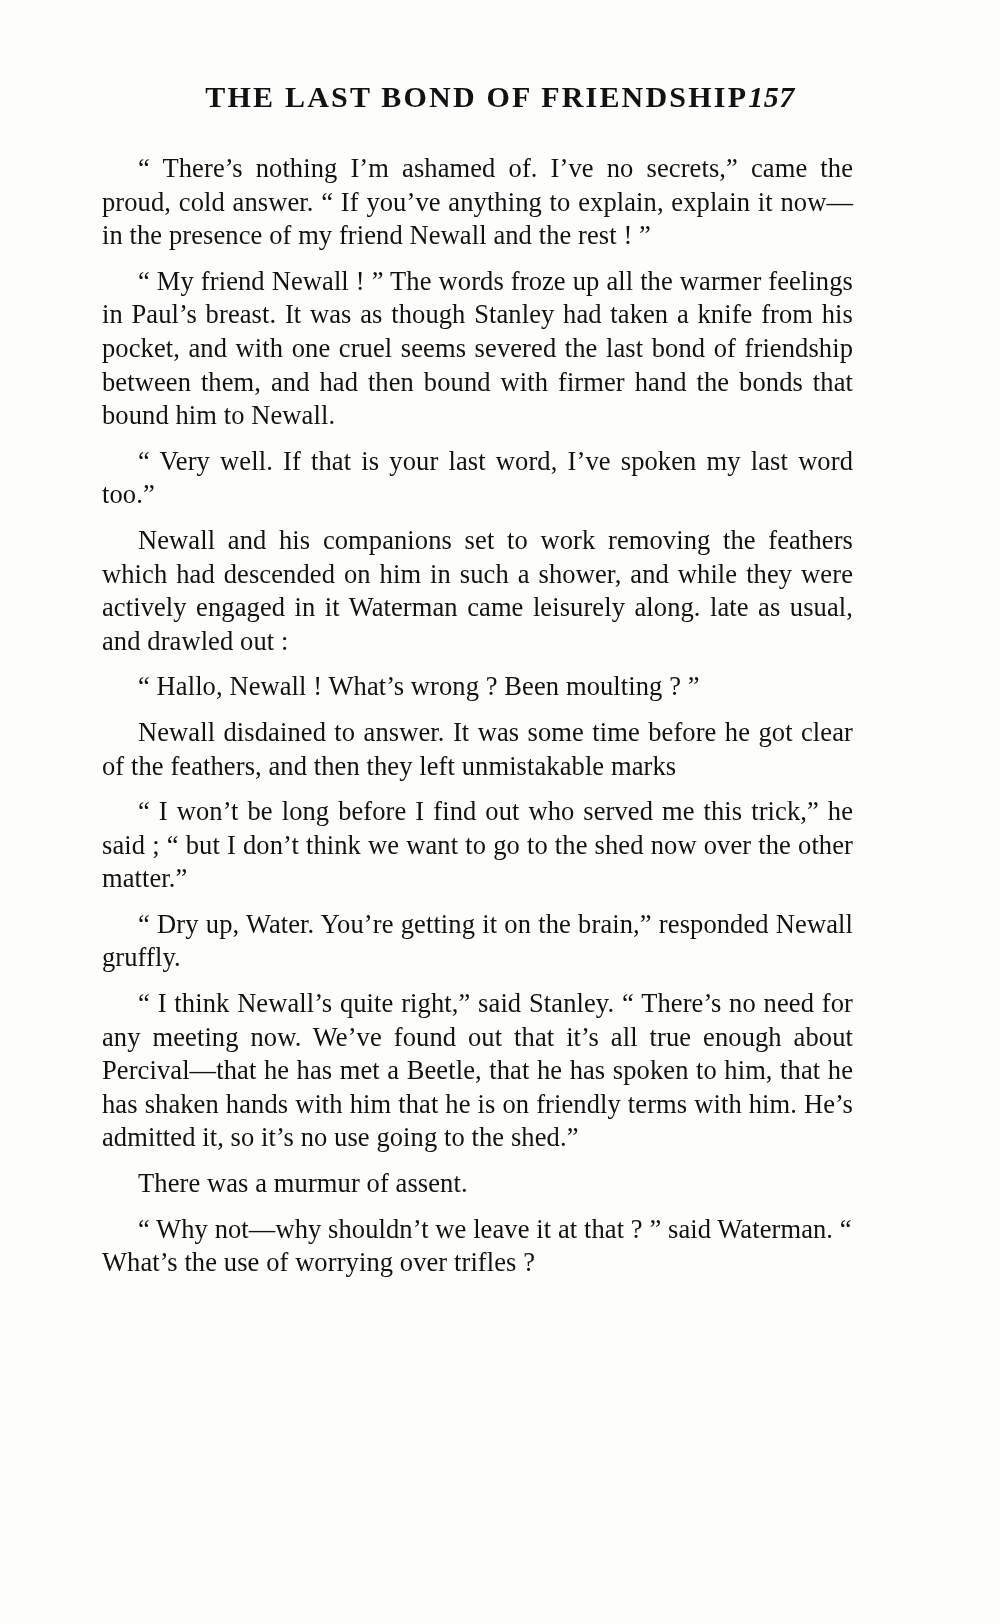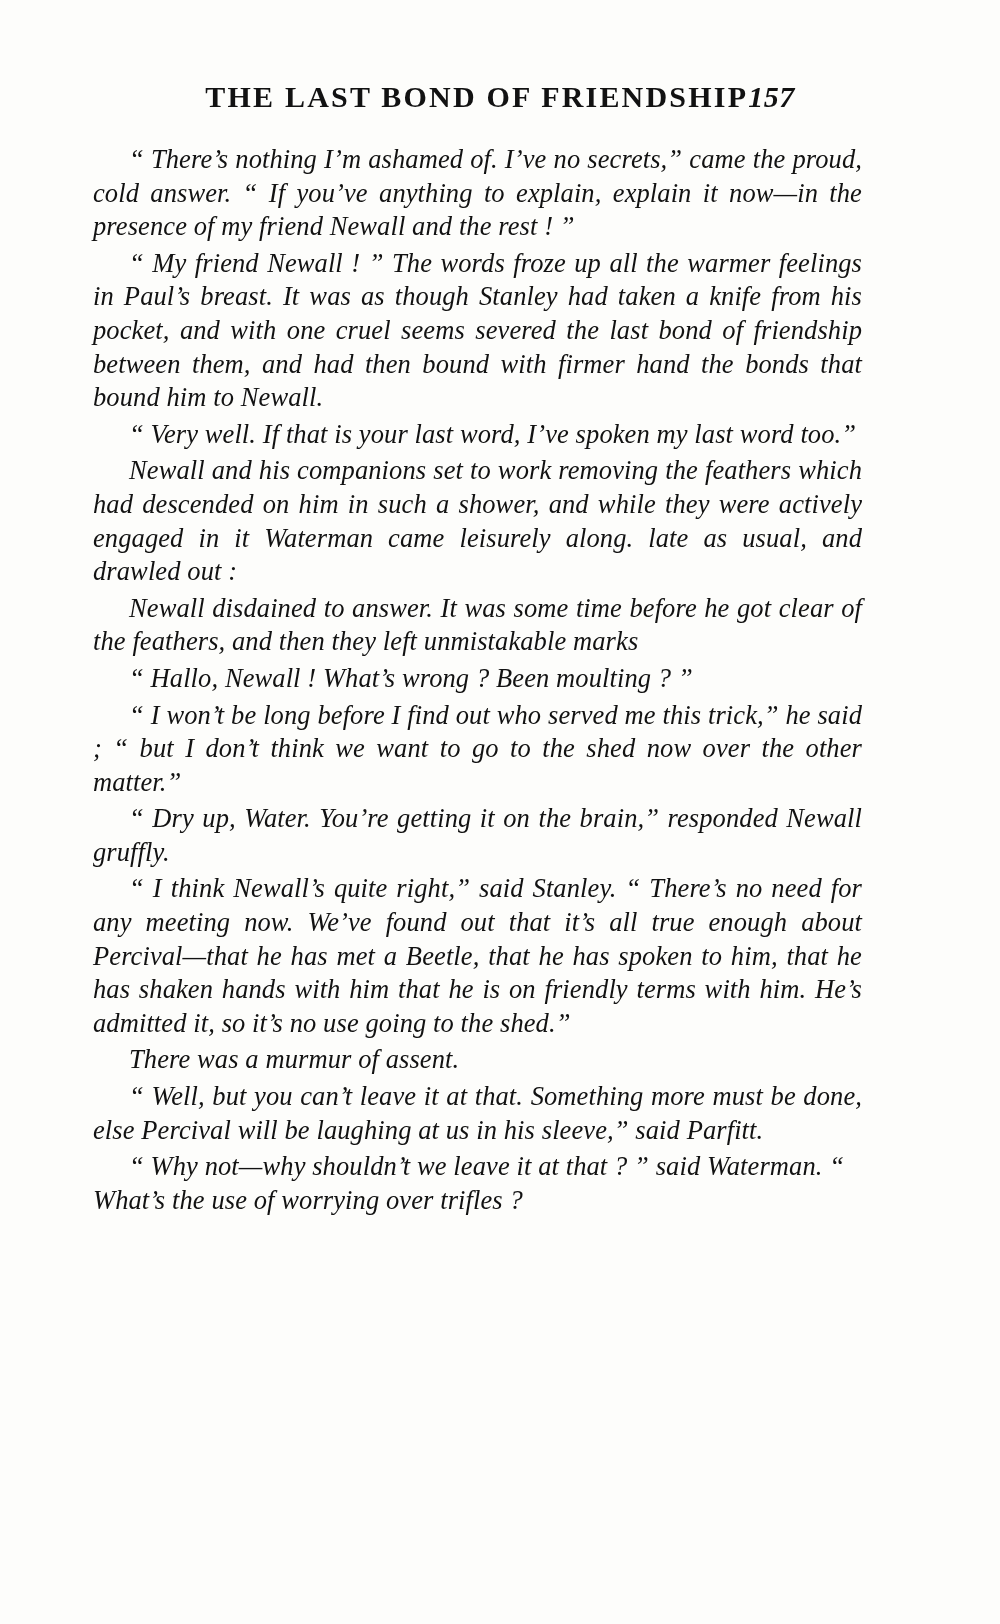"“ There’s nothing I’m ashamed" .para { font-style: italic -> none; margin: 3px -> 12px }
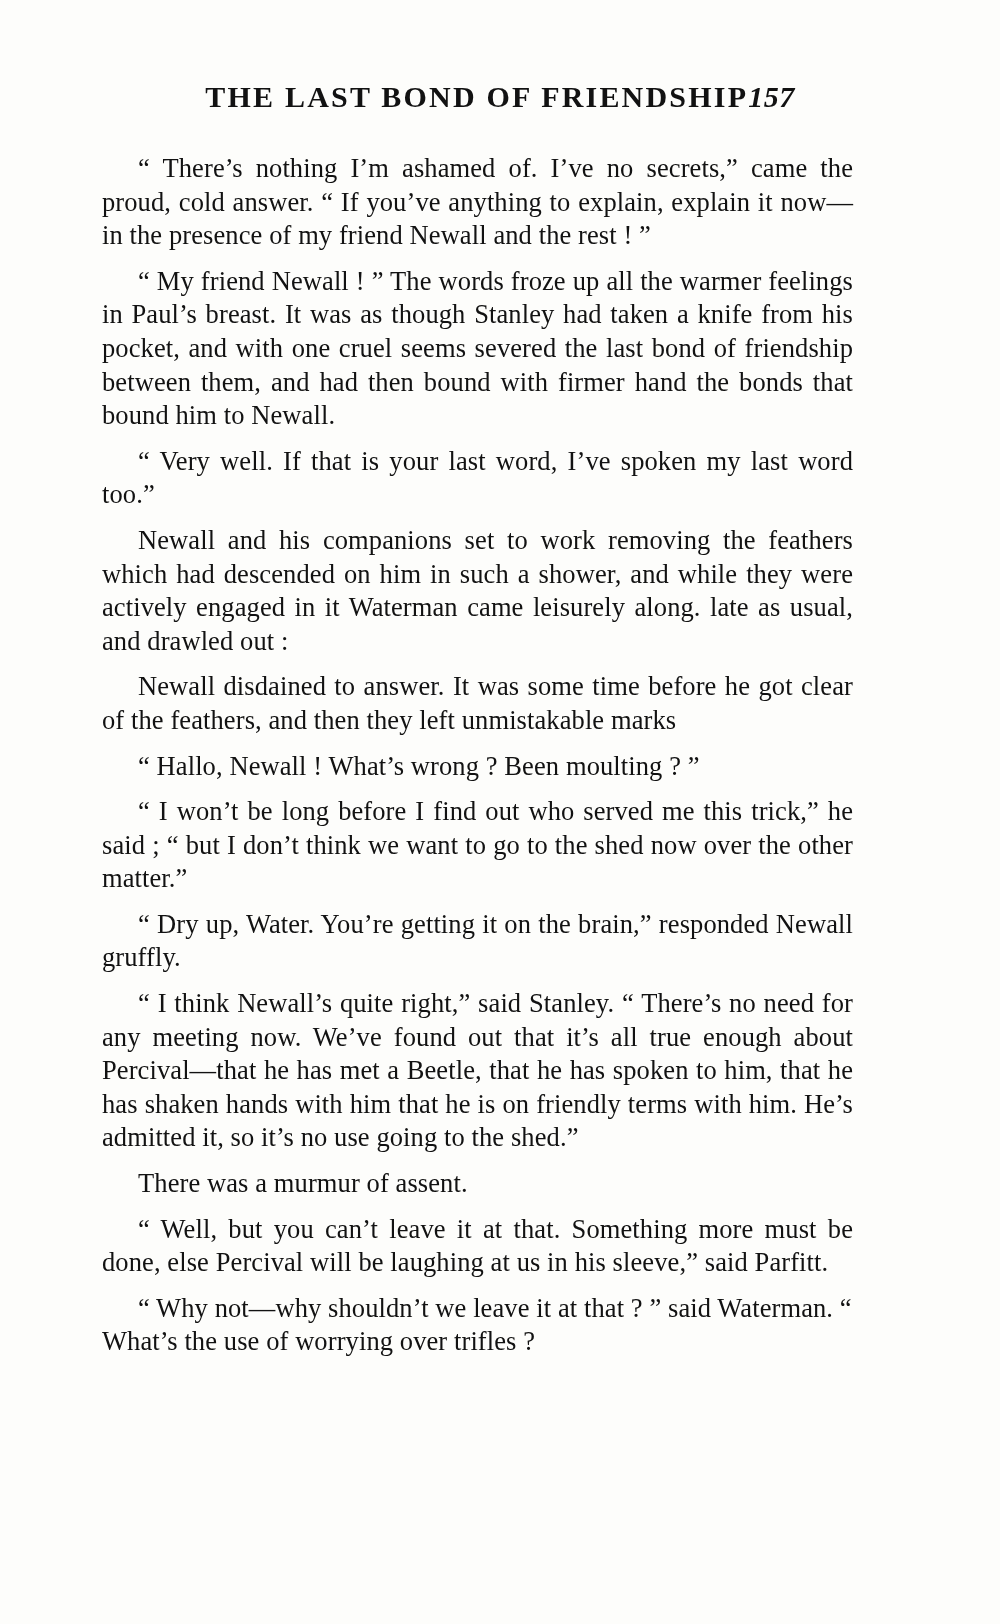"Newall disdained to answer. It" p.para { order: before "“ Hallo, Newall ! What’s" -> after "“ Hallo, Newall ! What’s" }
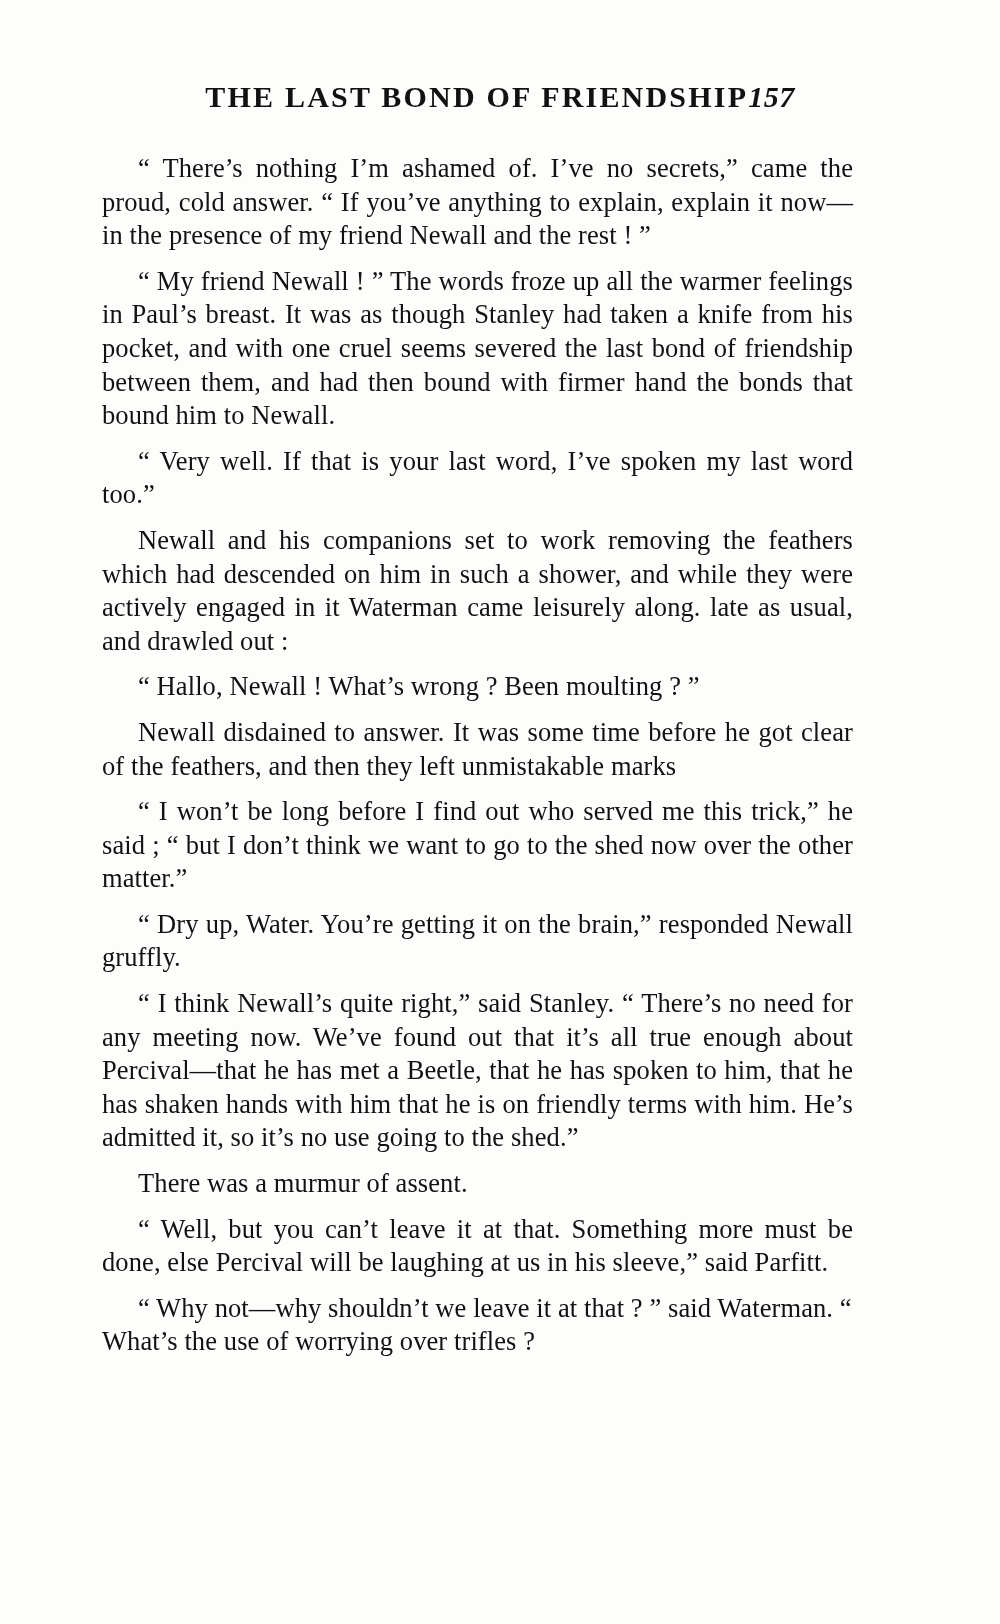"“ Well, but you can’t" p.para { html: <p>“ Well, but you can’t leave it at that. Something more must be done, else Percival will be laughing at us in his sleeve,” said Parfitt.</p> -> none }
